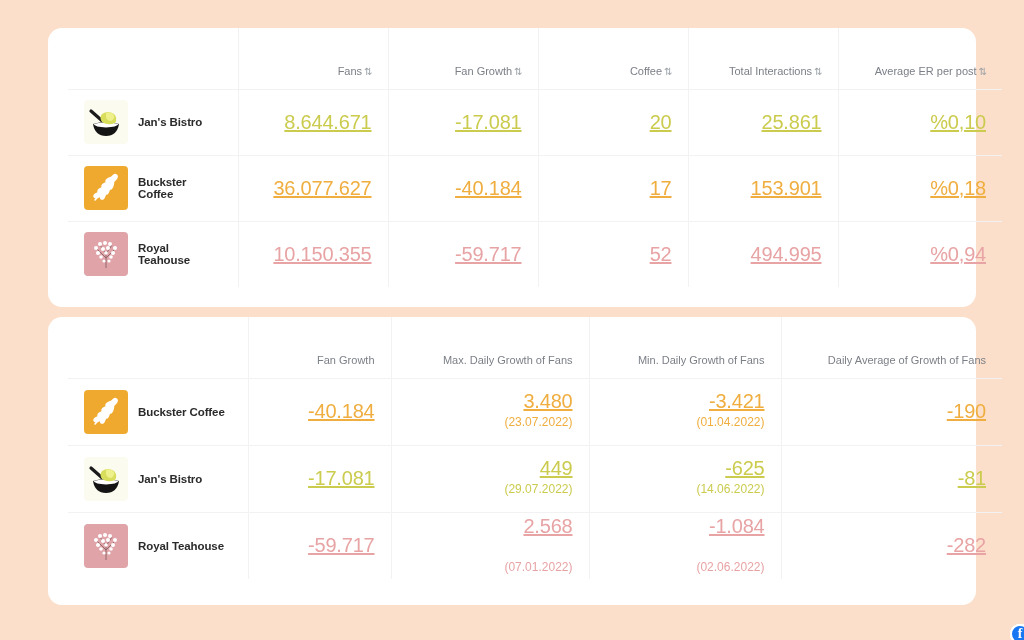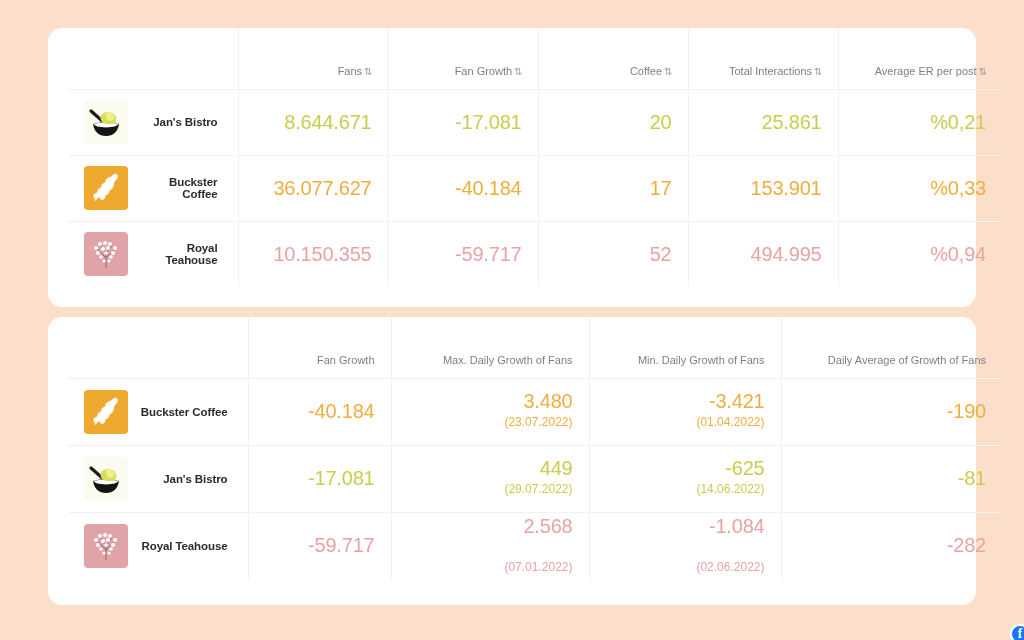"Jan's Bistro" .acct-name { text-align: right -> left }
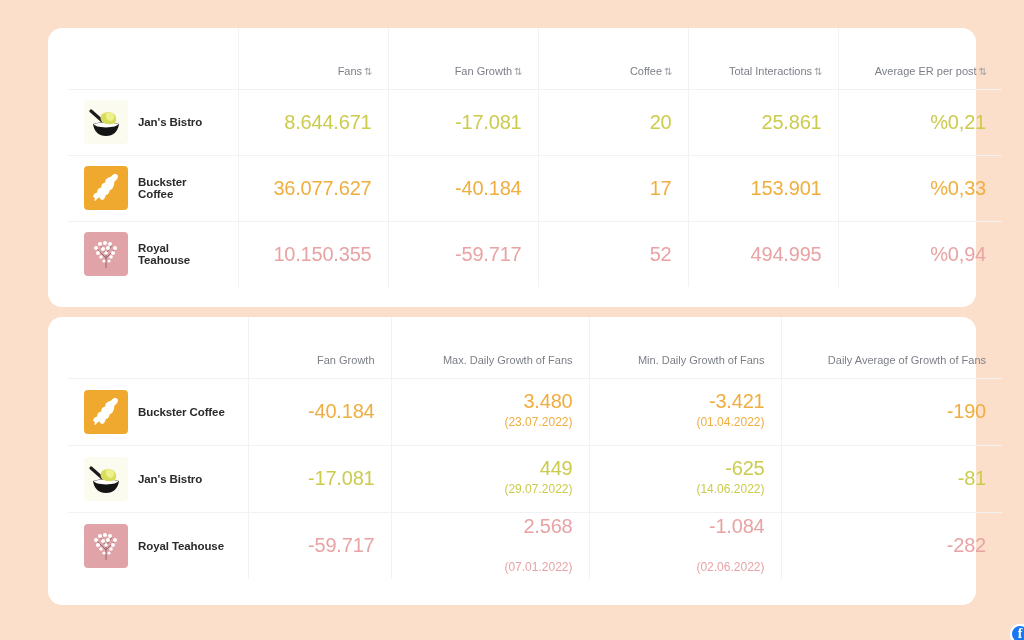"8.644.671" .val { text-decoration: none -> underline }
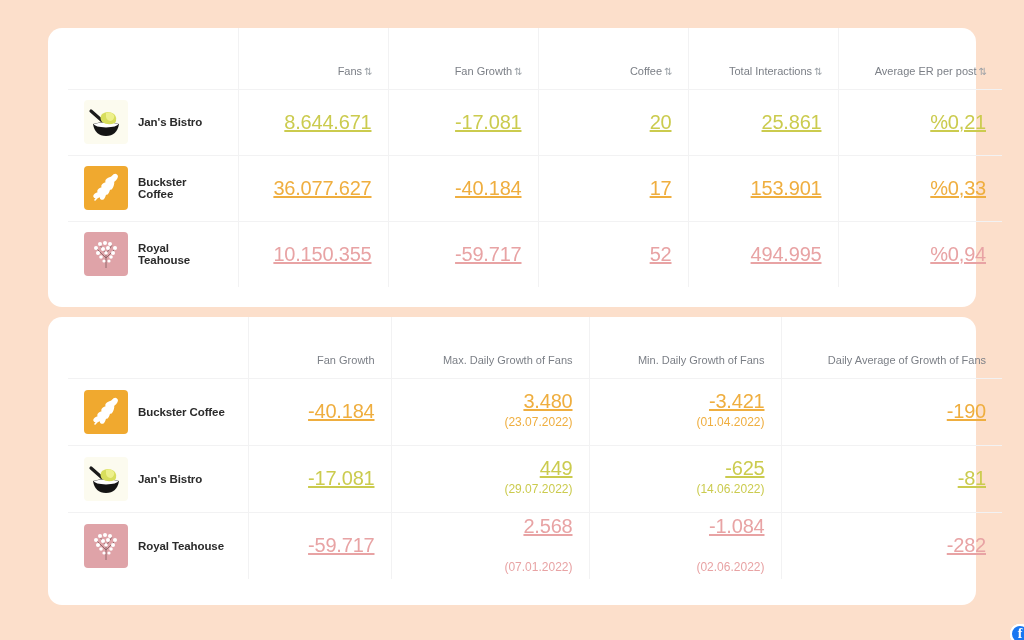"%0,21" span.val { text: %0,21 -> %0,10 }
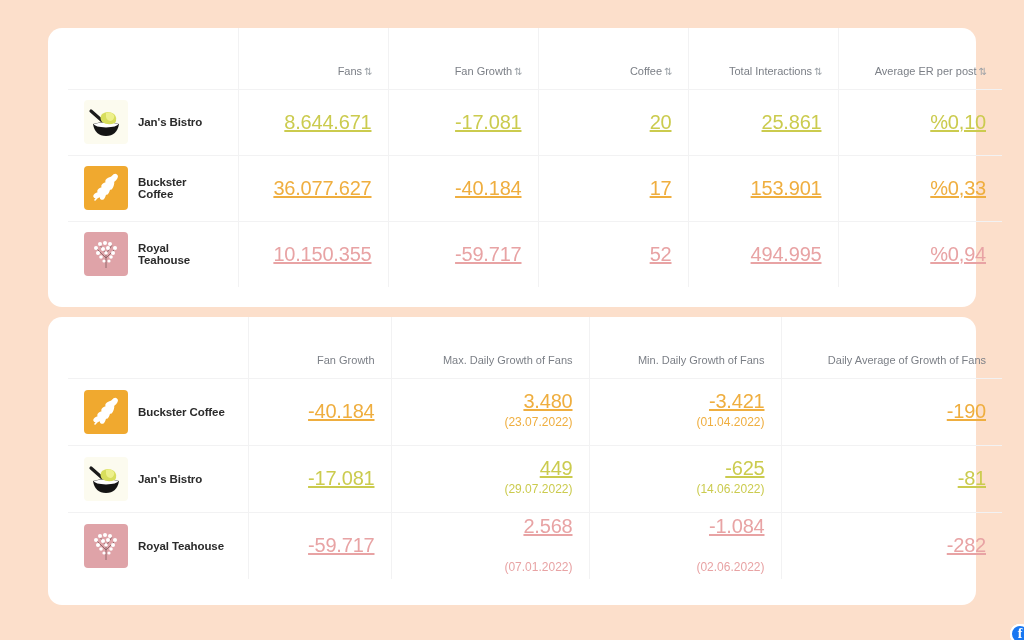"%0,33" span.val { text: %0,33 -> %0,18 }
